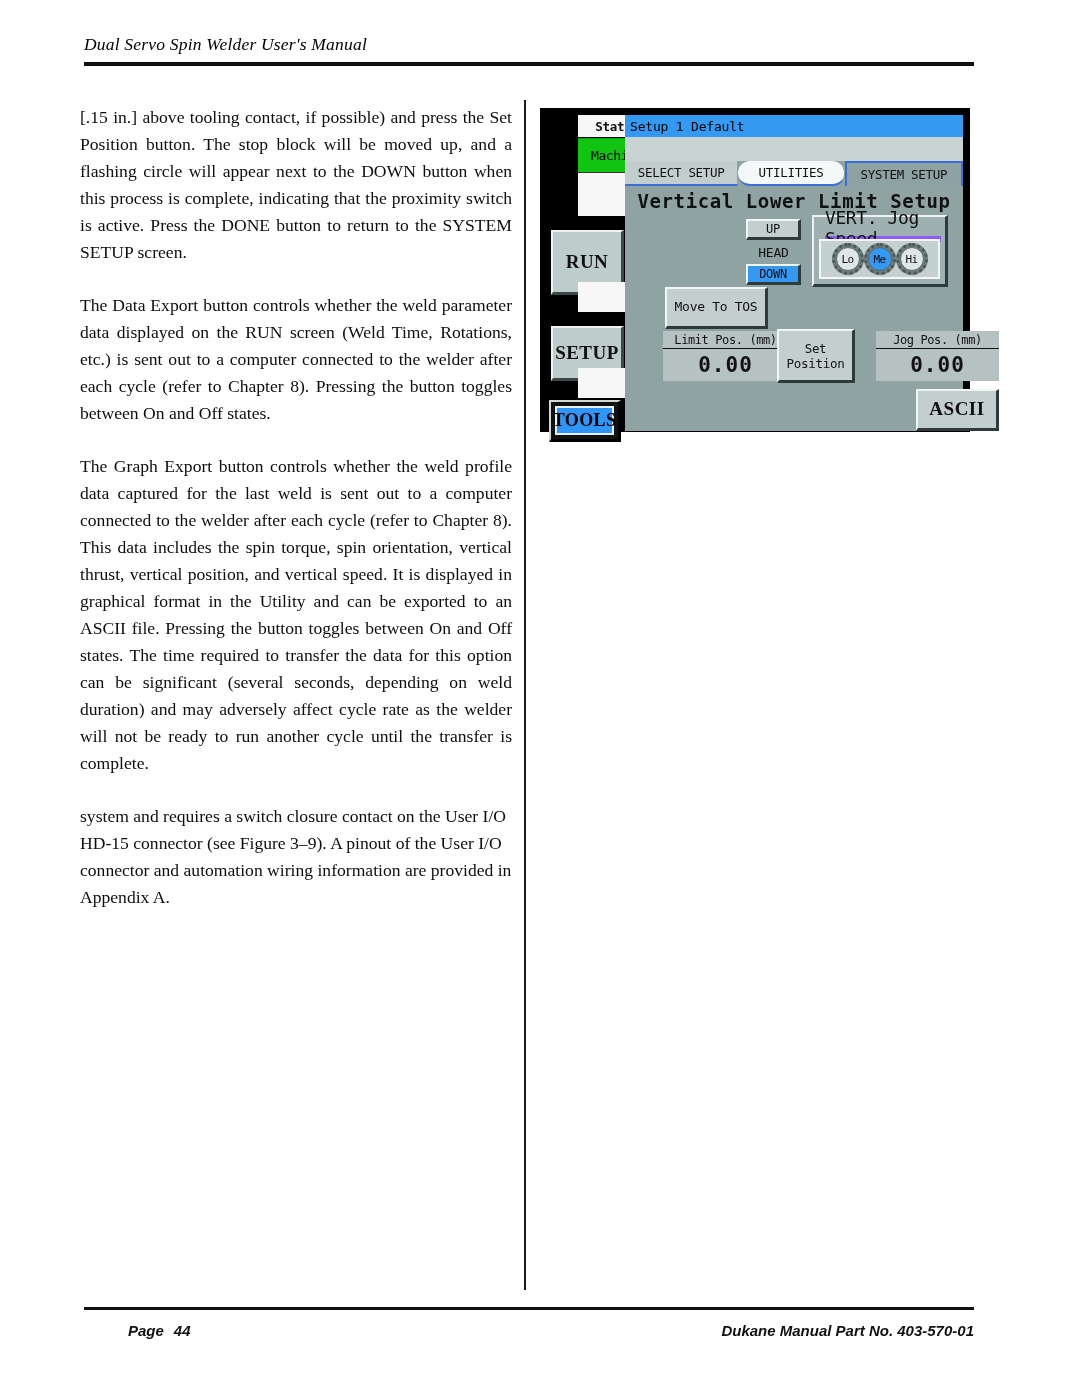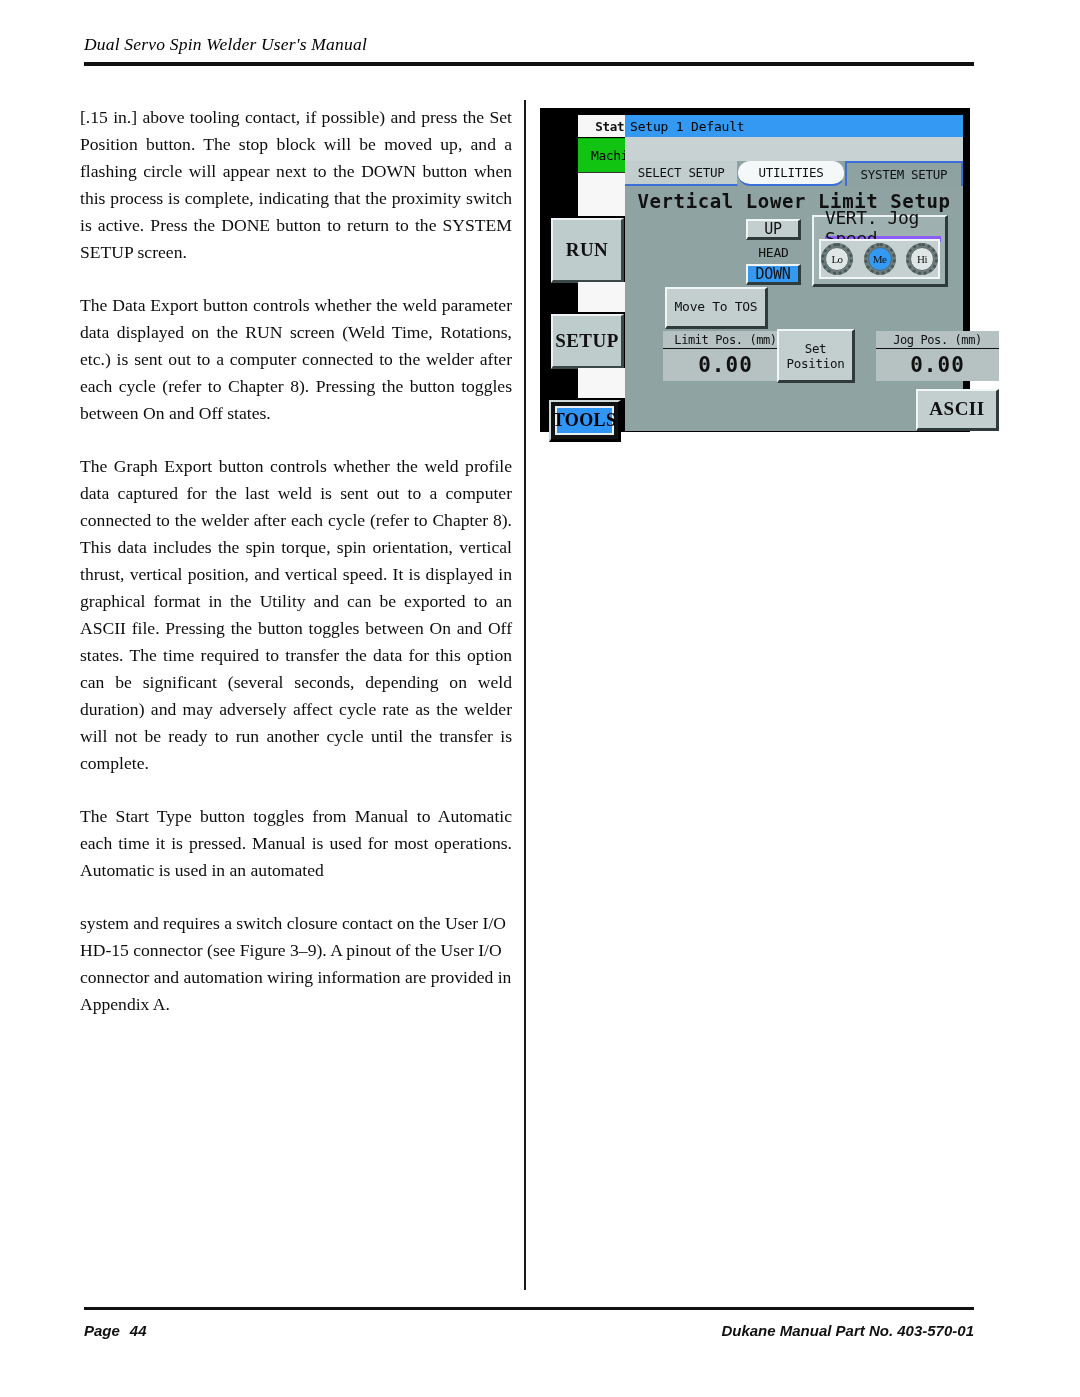"UP" .btn { font-size: 15px -> 12px }
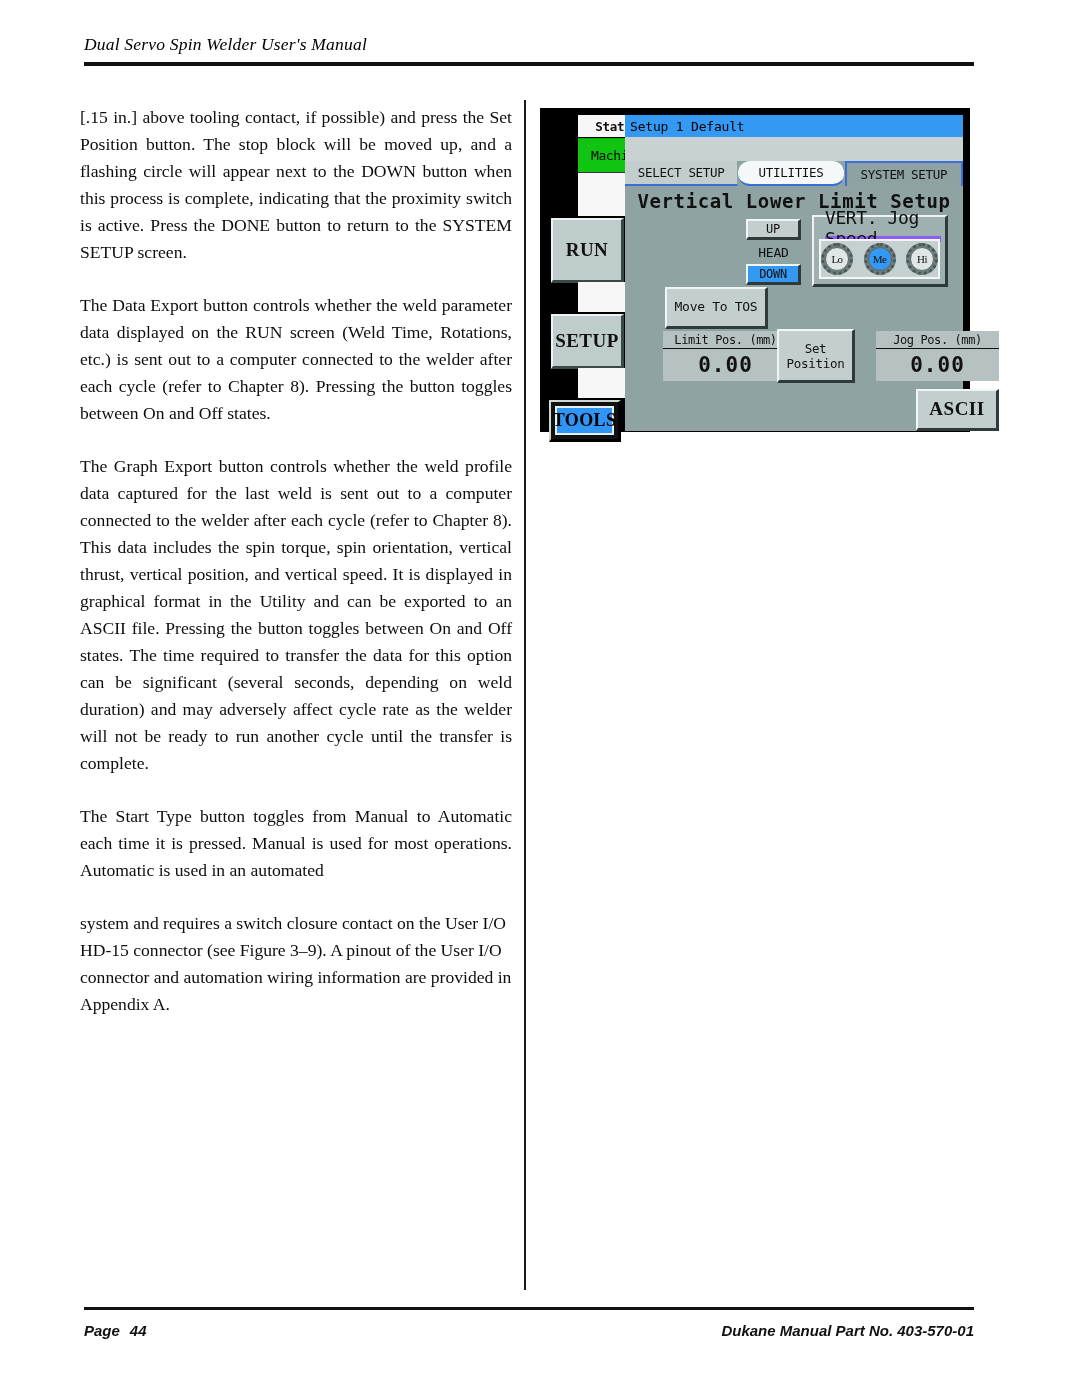"RUN" .rail-btn { margin-top: none -> 12px }
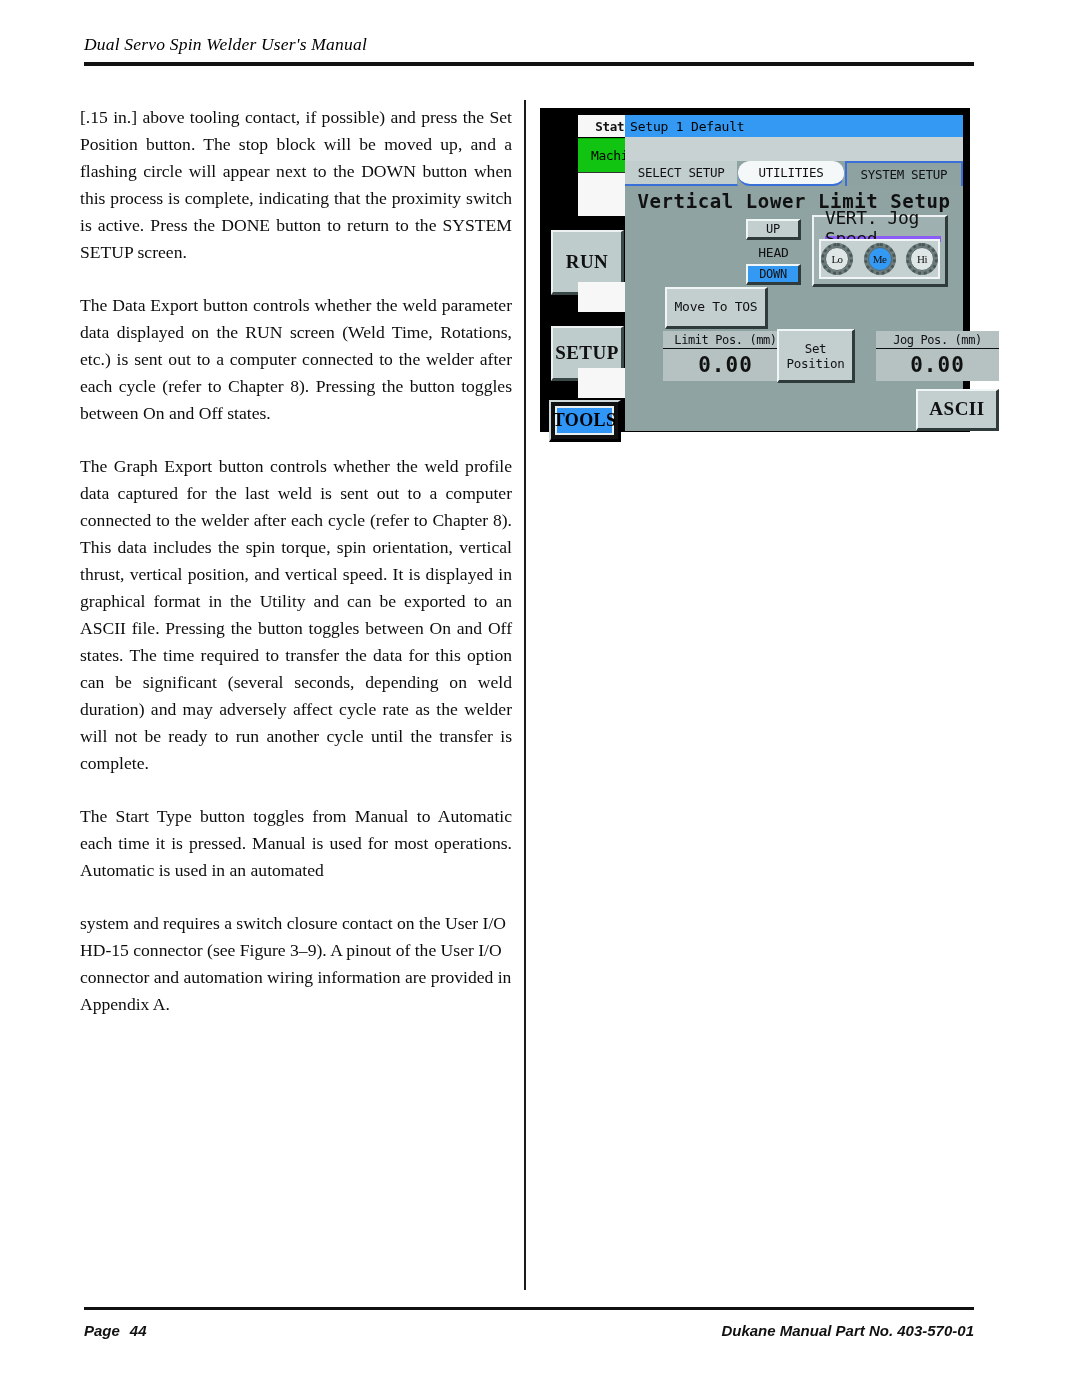"Lo" .jog-inner { font-family: Liberation Serif, serif -> none; justify-content: space-between -> center }
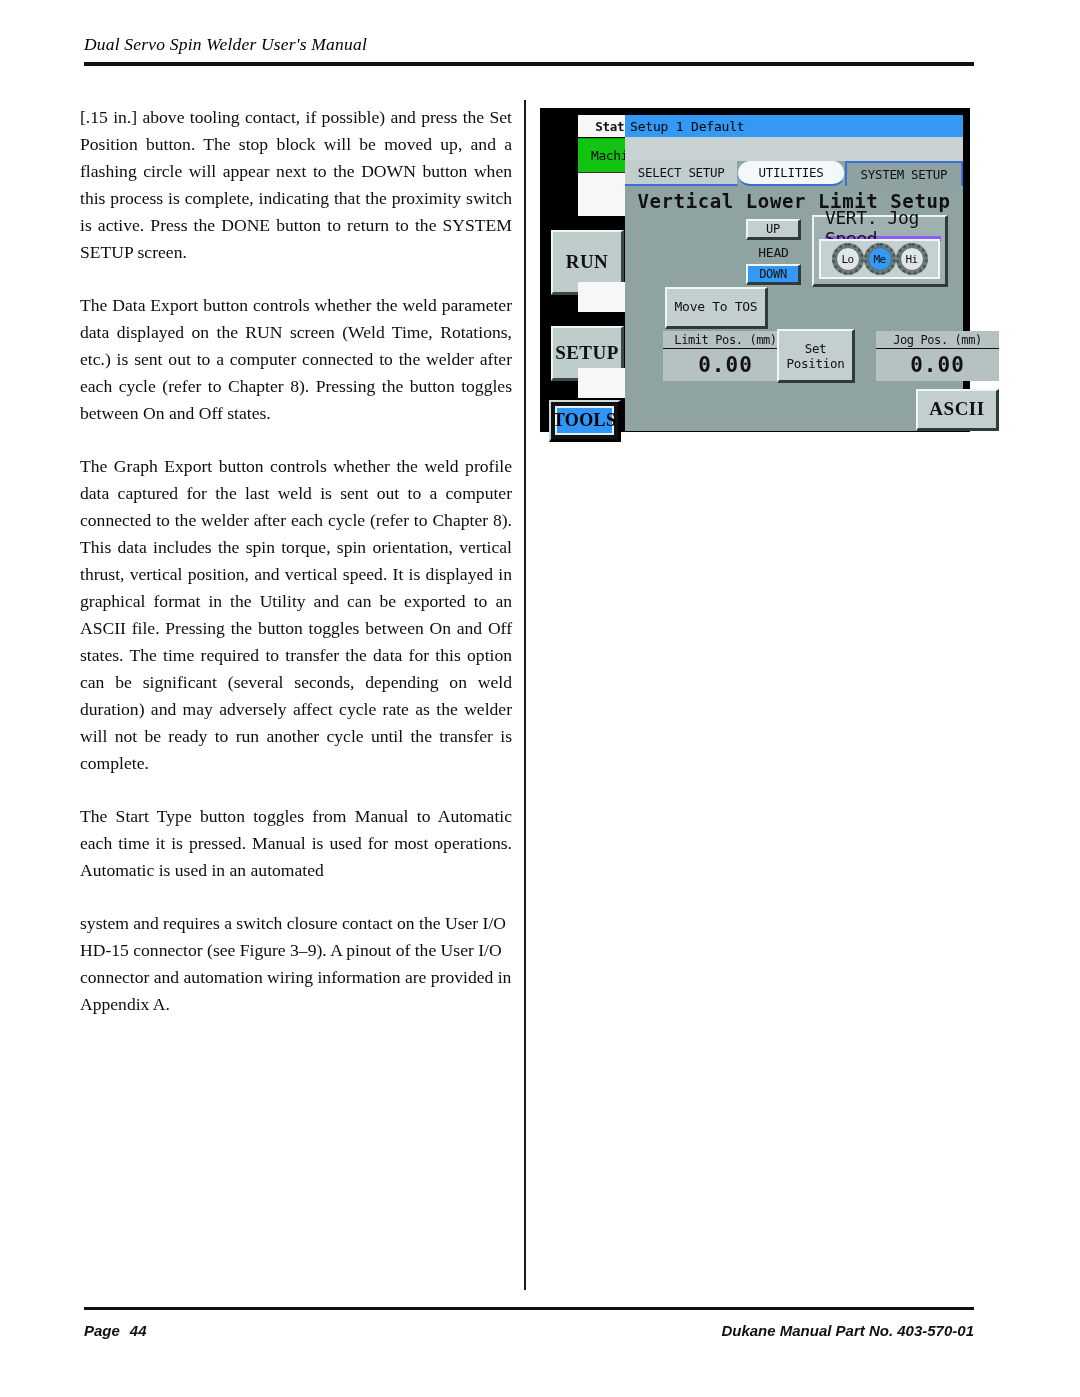"The Start Type button toggles" p.para { html: <p> <span>The Start Type button toggles from Manual to Automatic each time it is pressed. Manual is used for most operations. Automatic is used in an automated</span> </p> -> none }
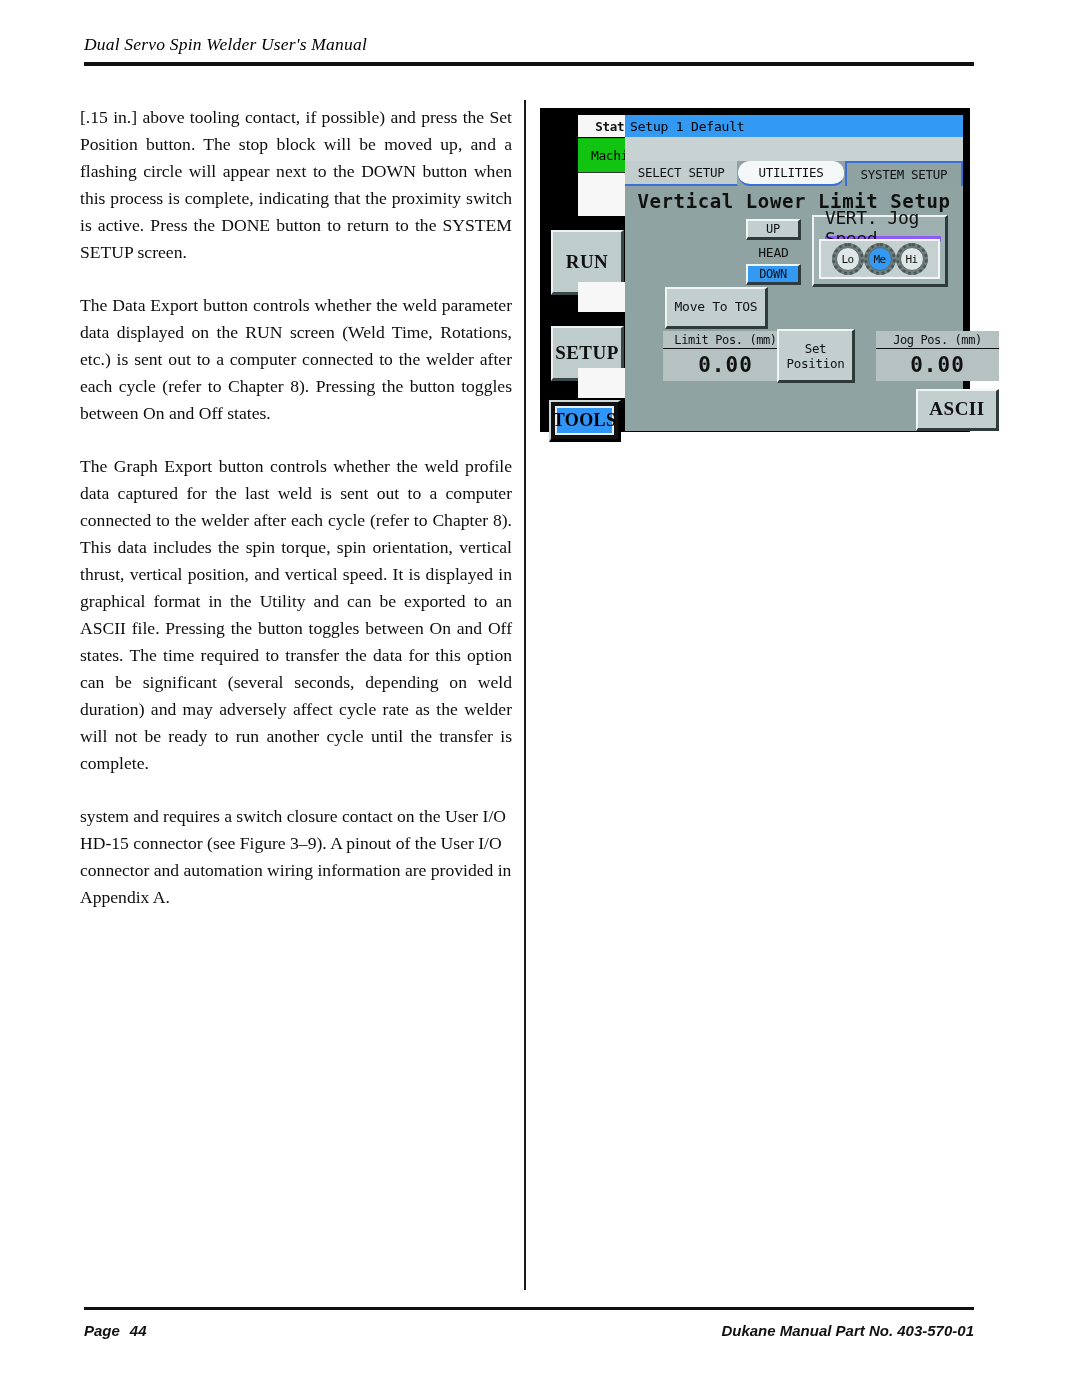"Page" .foot-left .pg { margin-left: none -> 44px }
